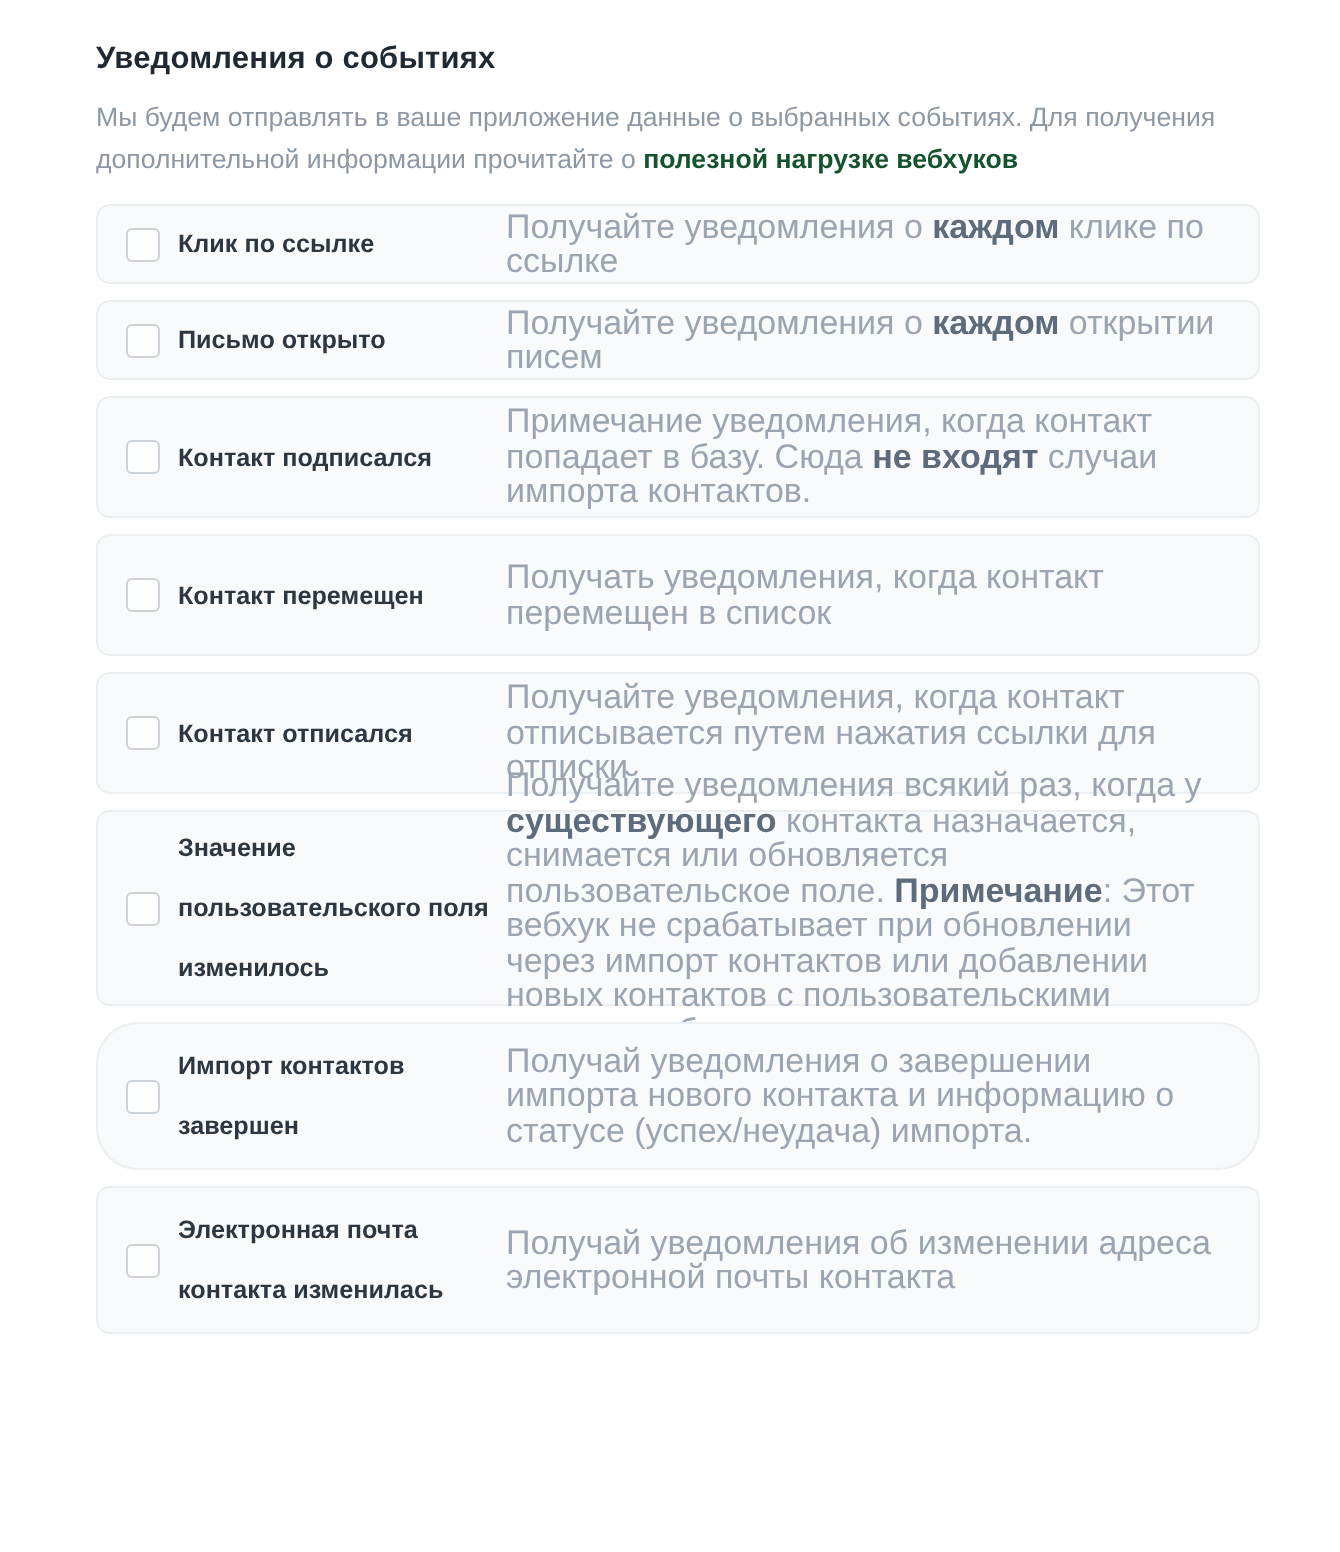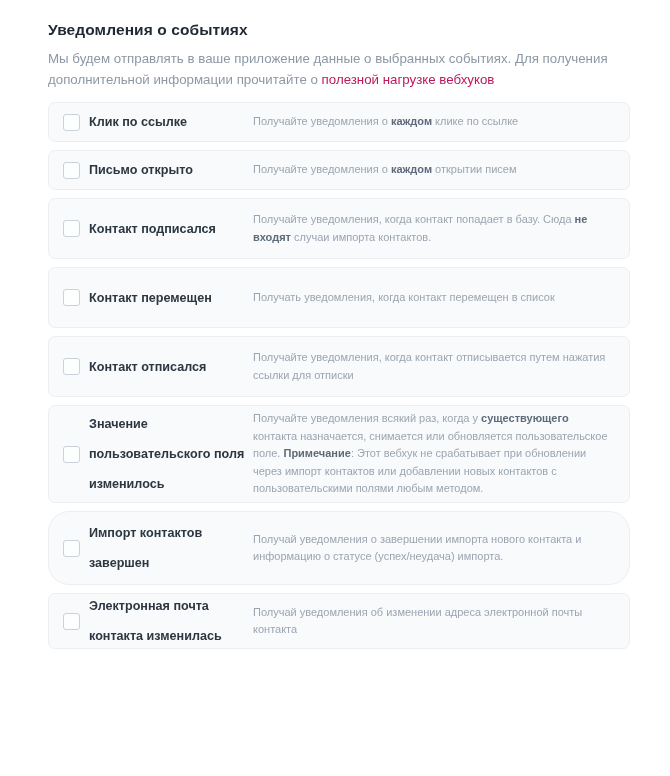"полезной нагрузке вебхуков" .page-subtitle .link { color: #be185d -> #14532d; font-weight: none -> bold }
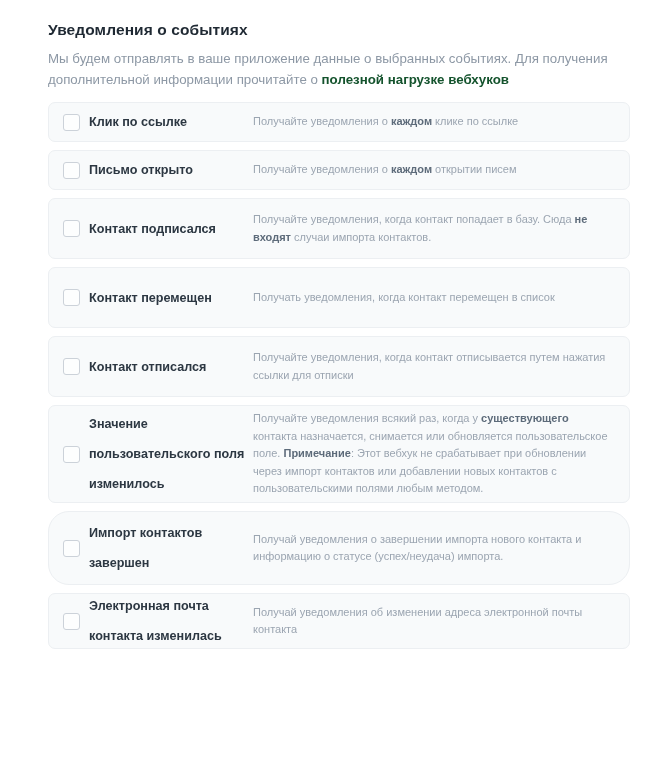"Получайте уведомления о каждом клике" .event-desc { font-size: 11px -> 17px }
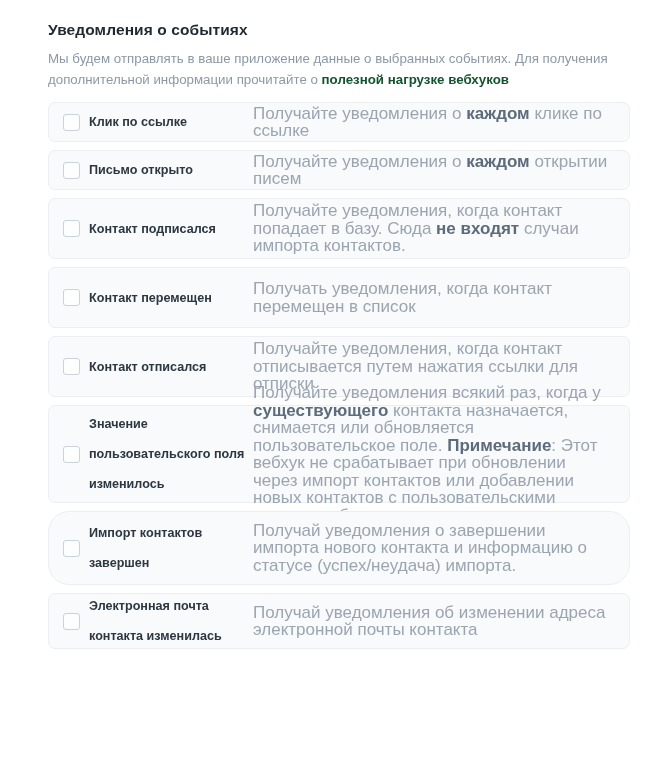"Получайте уведомления, когда контакт попадает в" span { text: Получайте -> Примечание }
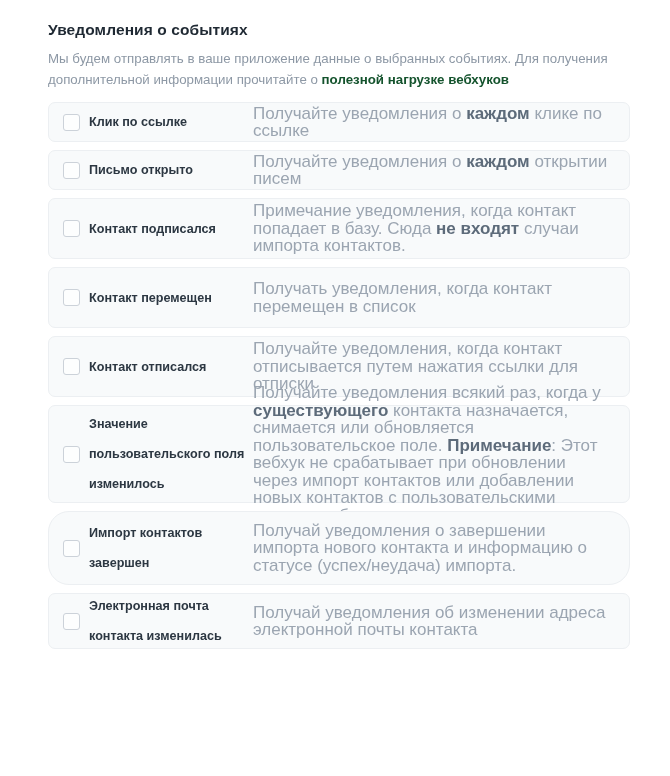"Электронная почта контакта изменилась" .h-mail { height: 56px -> 74px }
